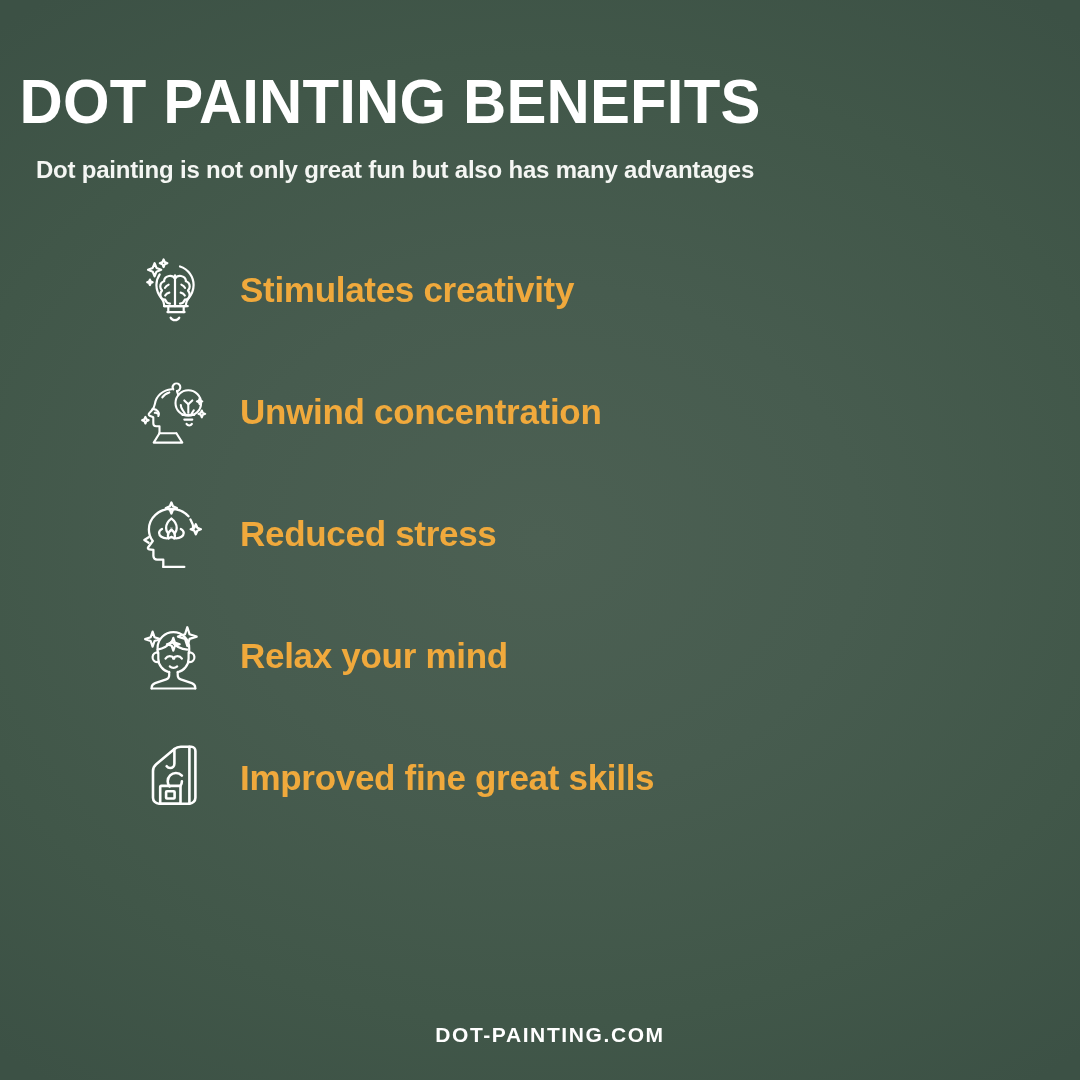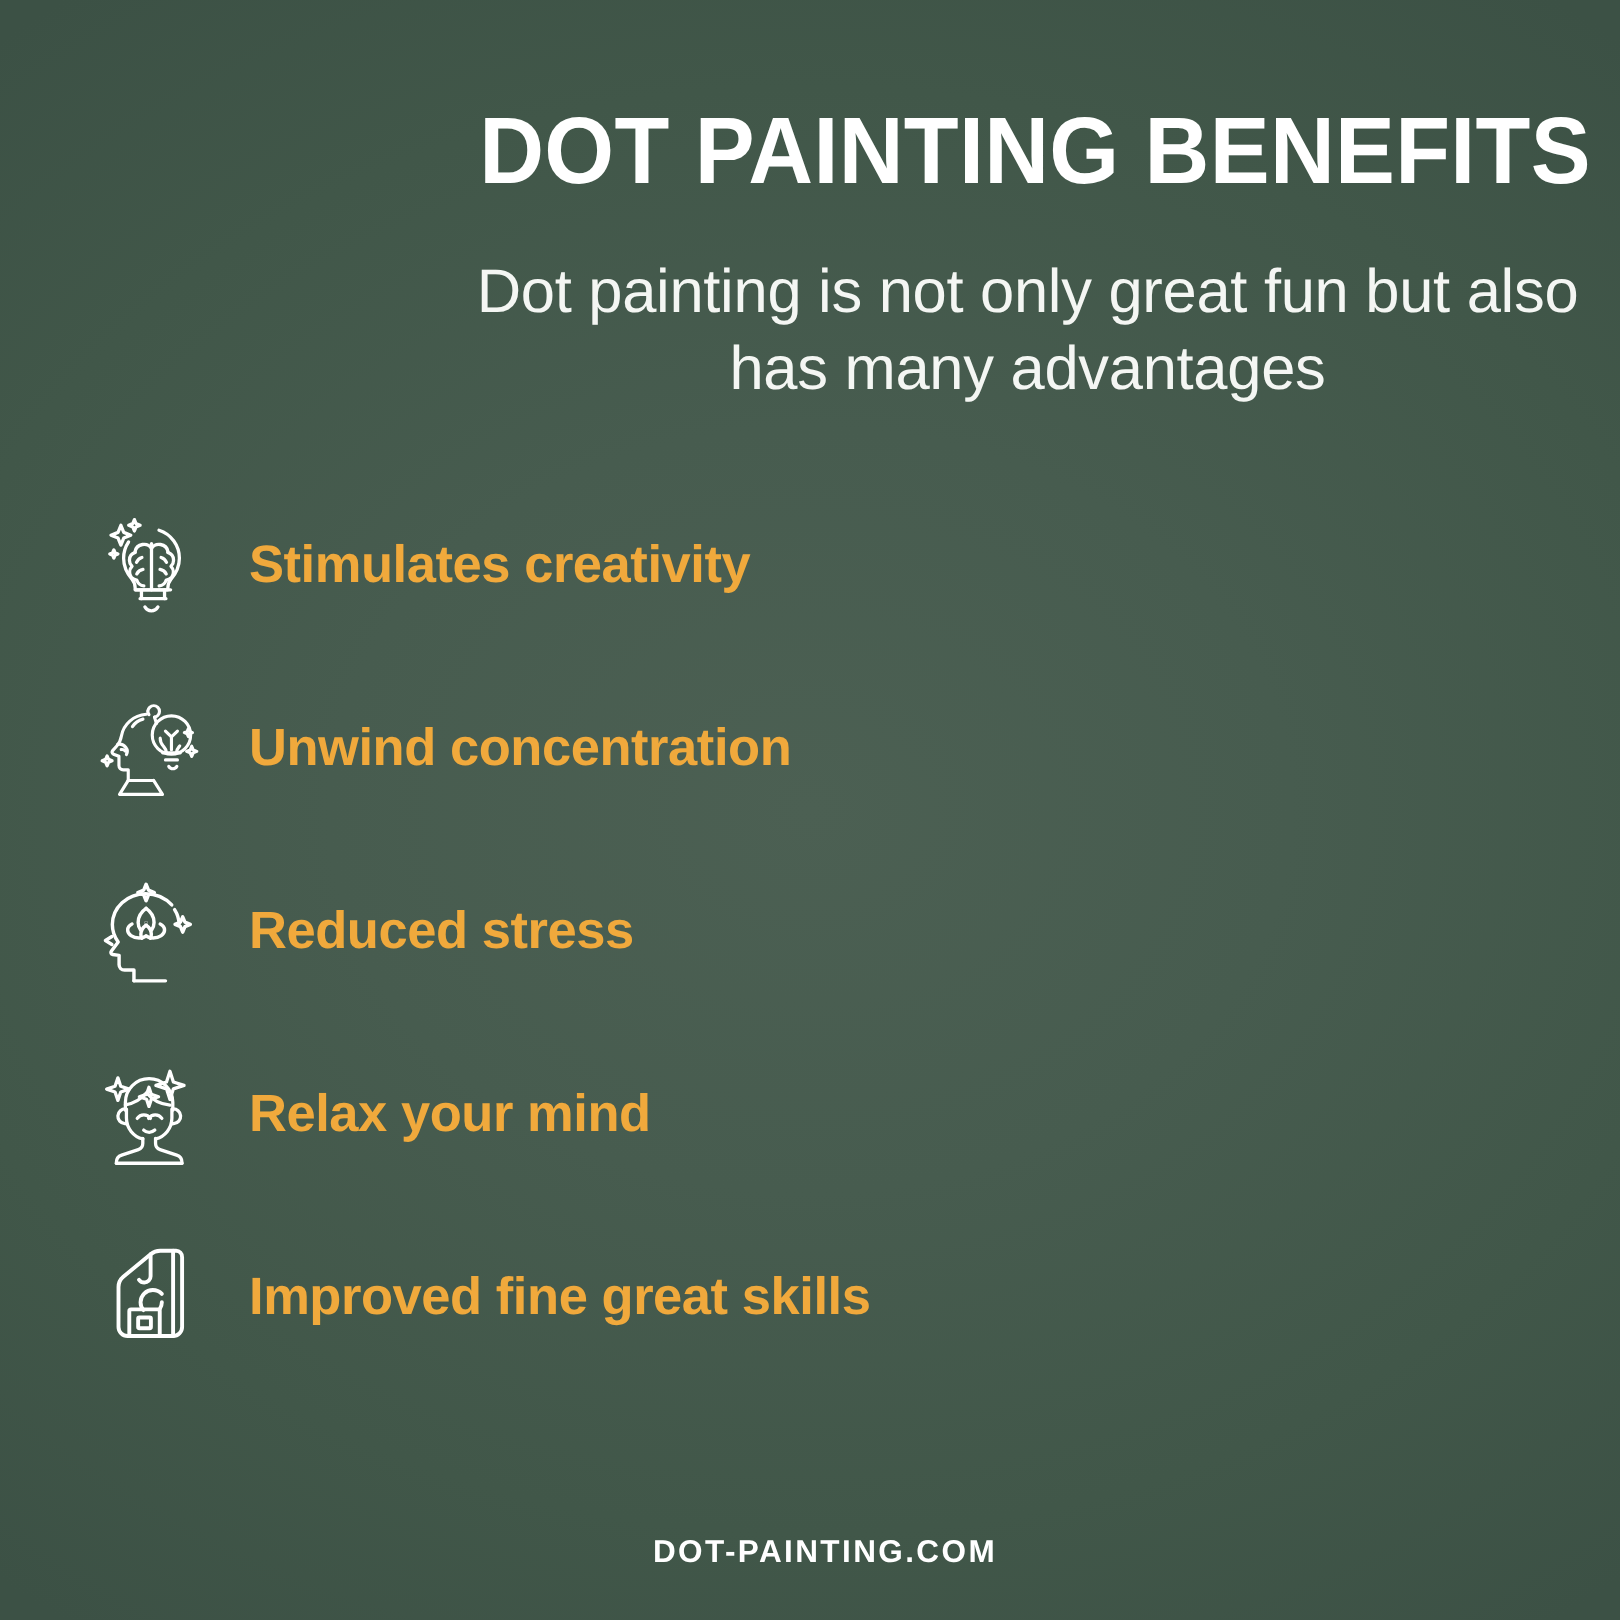"DOT PAINTING BENEFITS" #poster { align-items: flex-end -> flex-start }
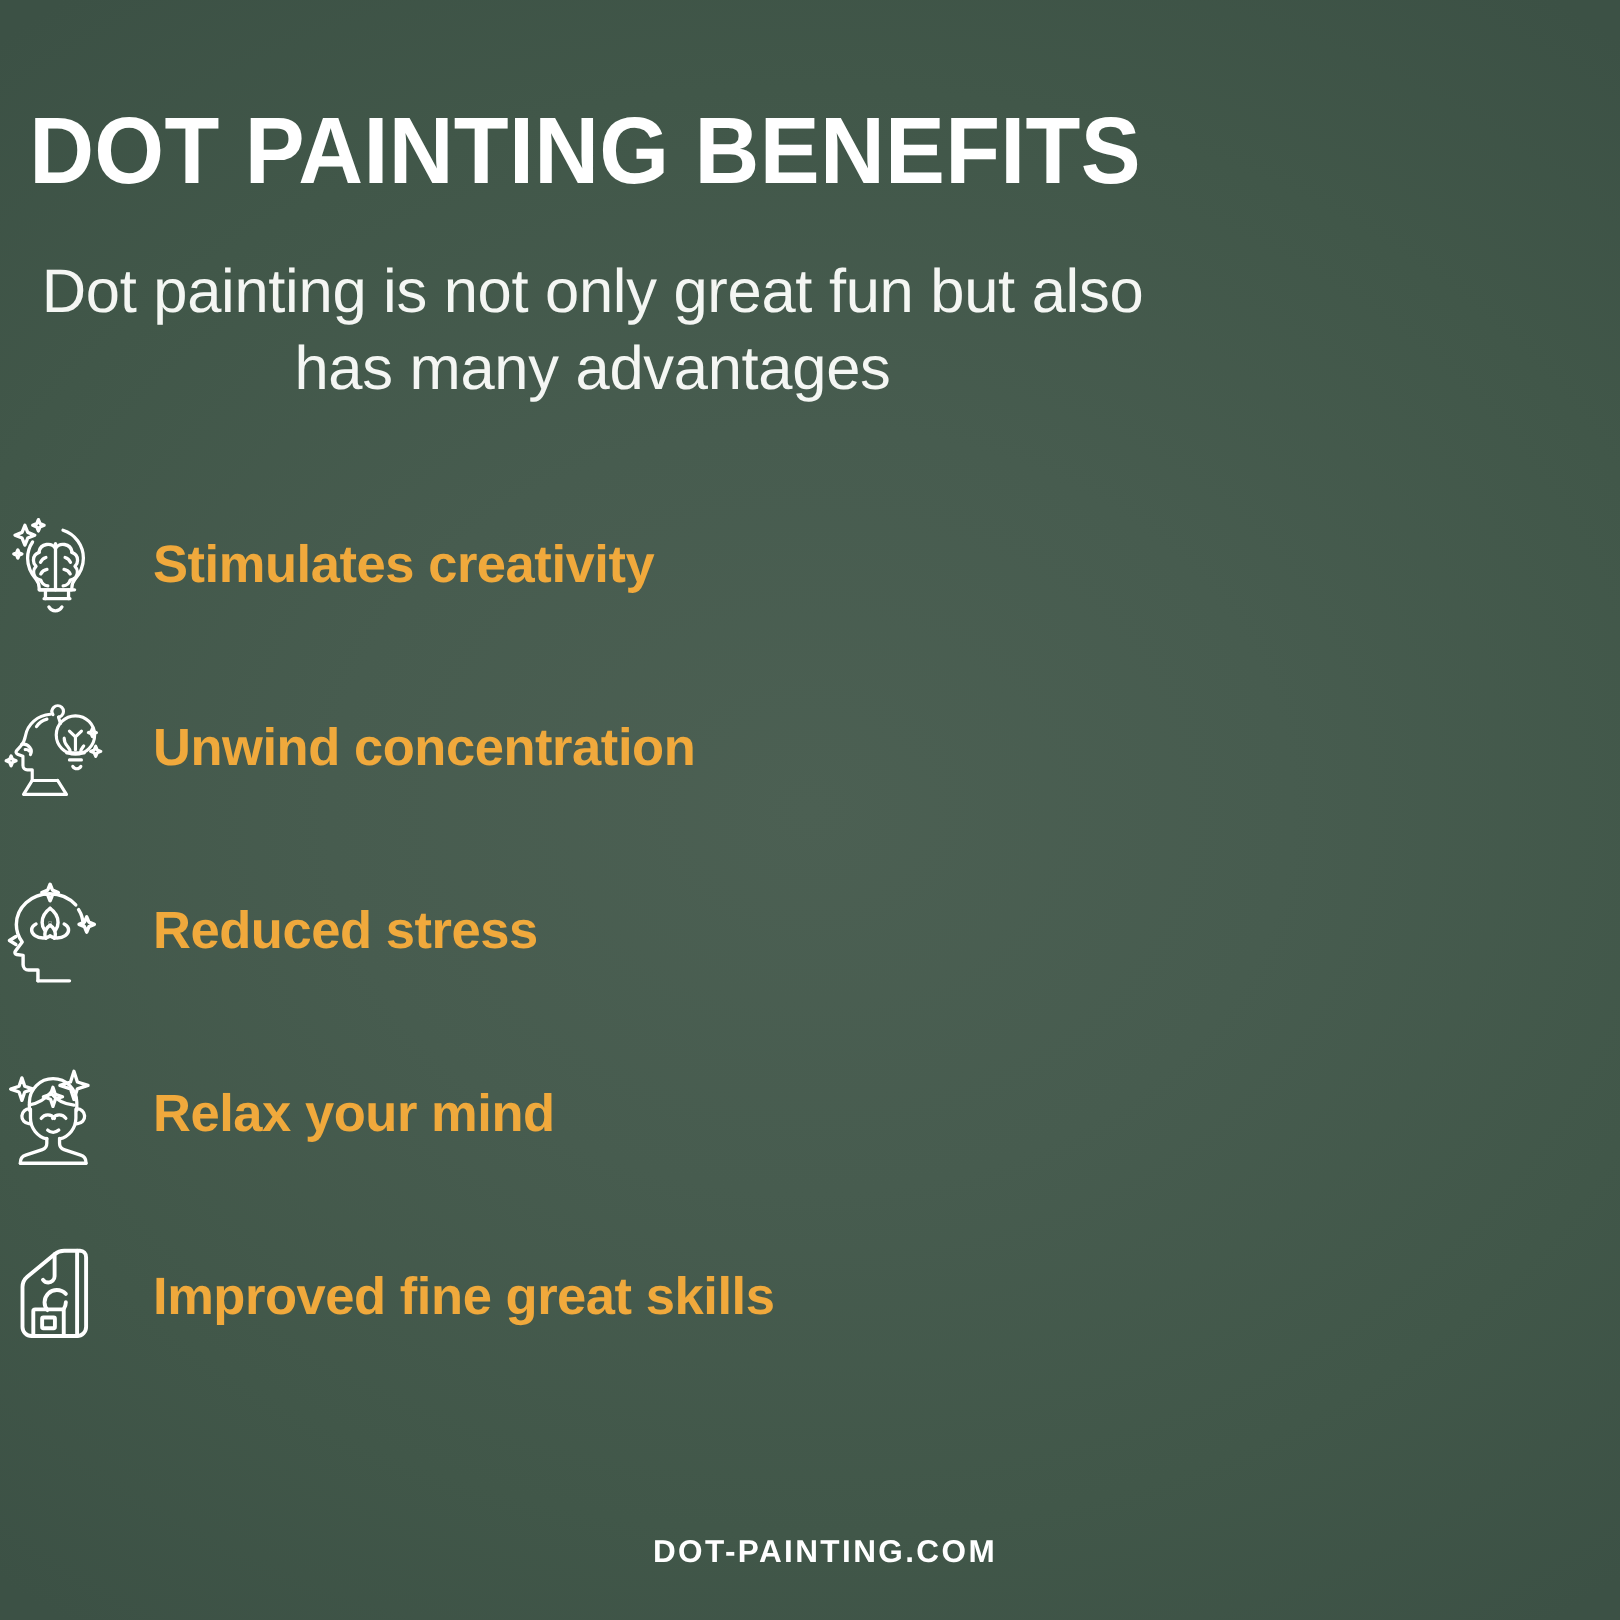"Dot painting is not only" .subtitle { font-size: 41px -> 24px; font-weight: 400 -> 700; margin-top: 36px -> 22px }
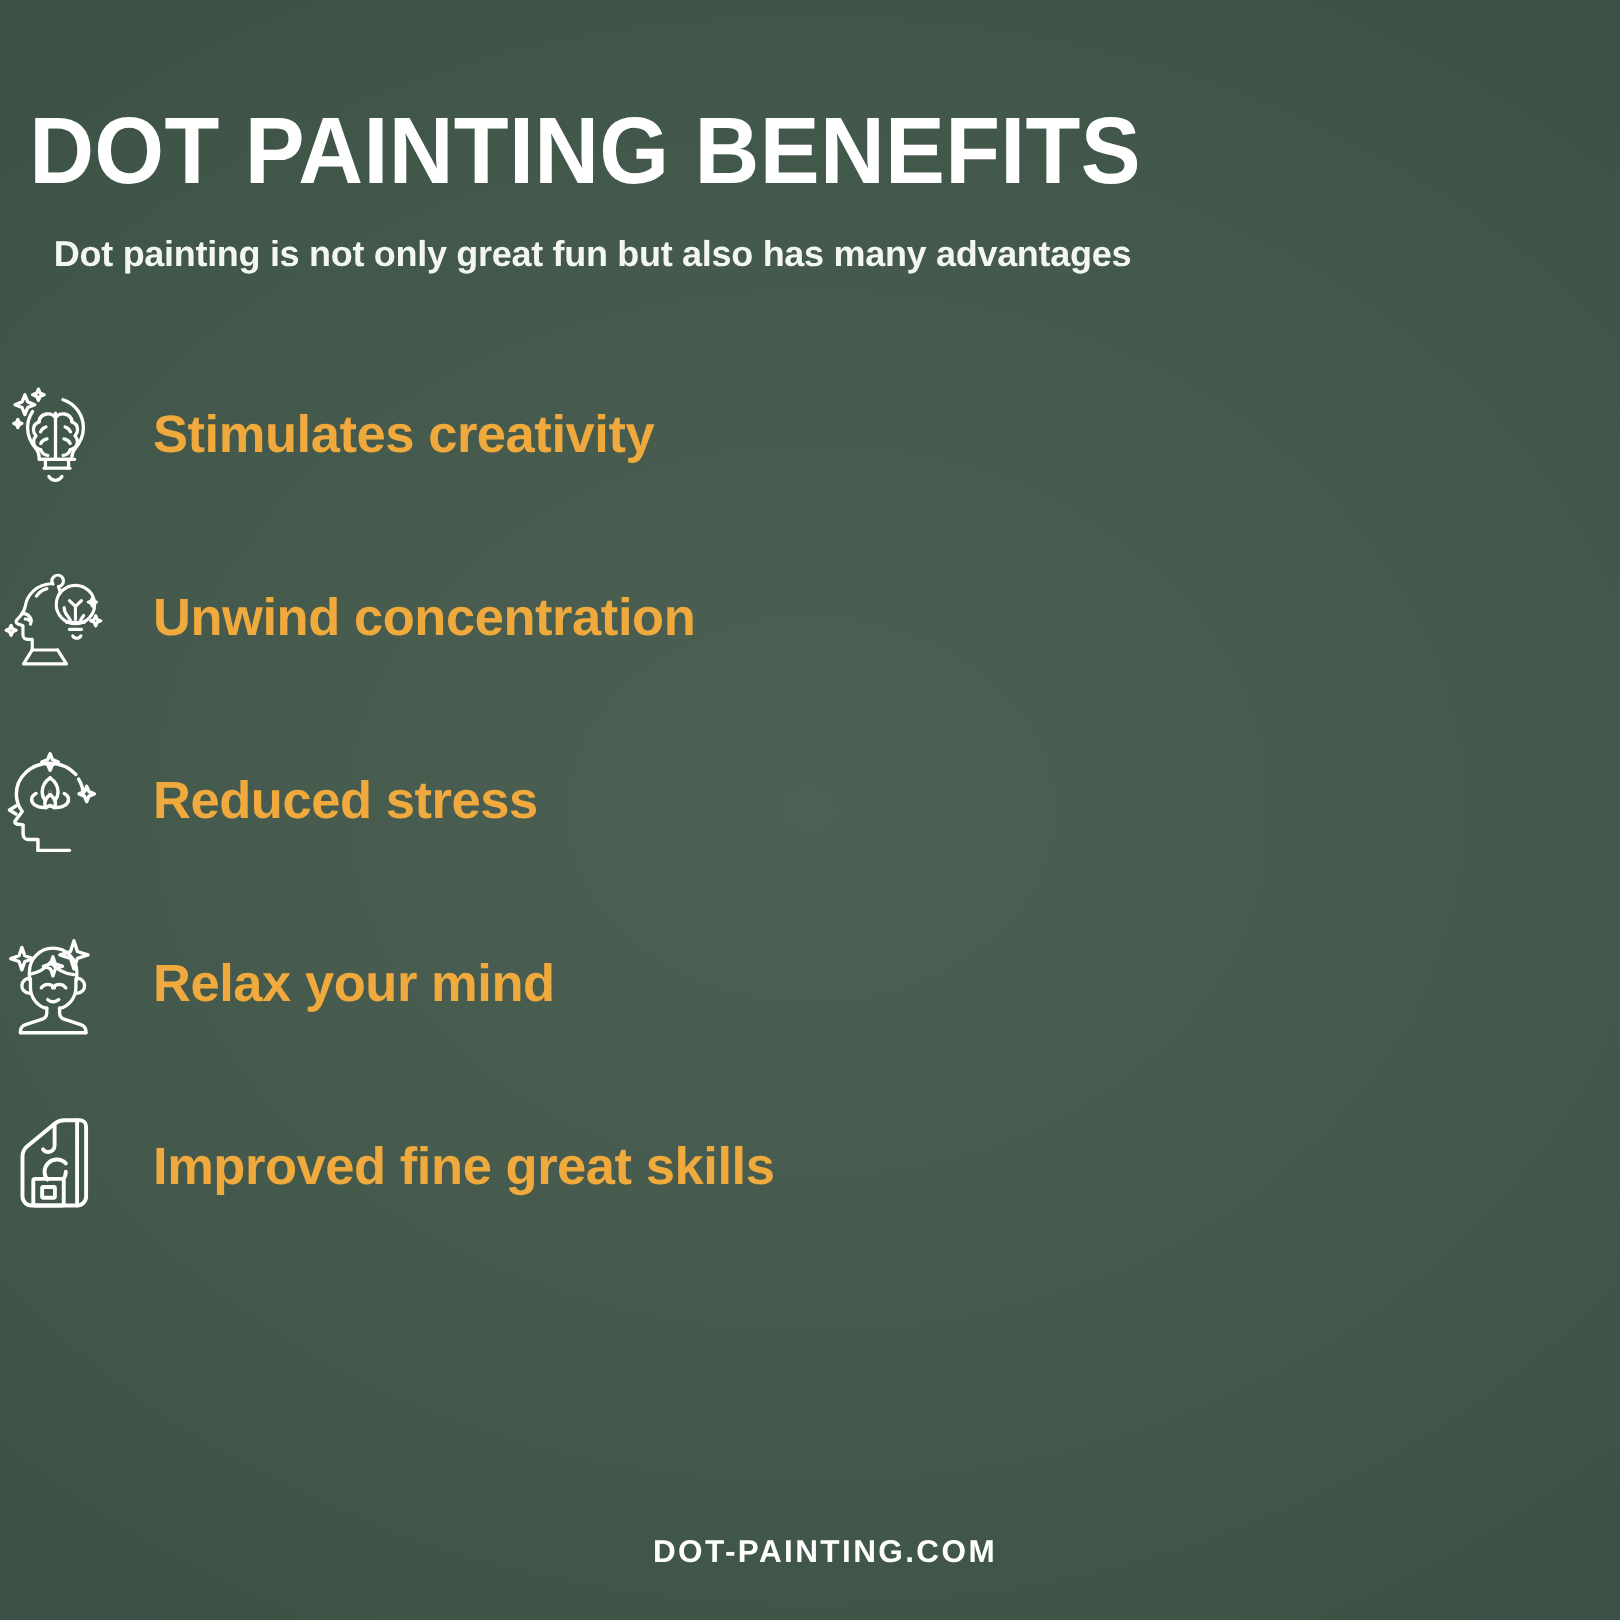"Stimulates creativity" .benefits { padding-left: none -> 138px }
